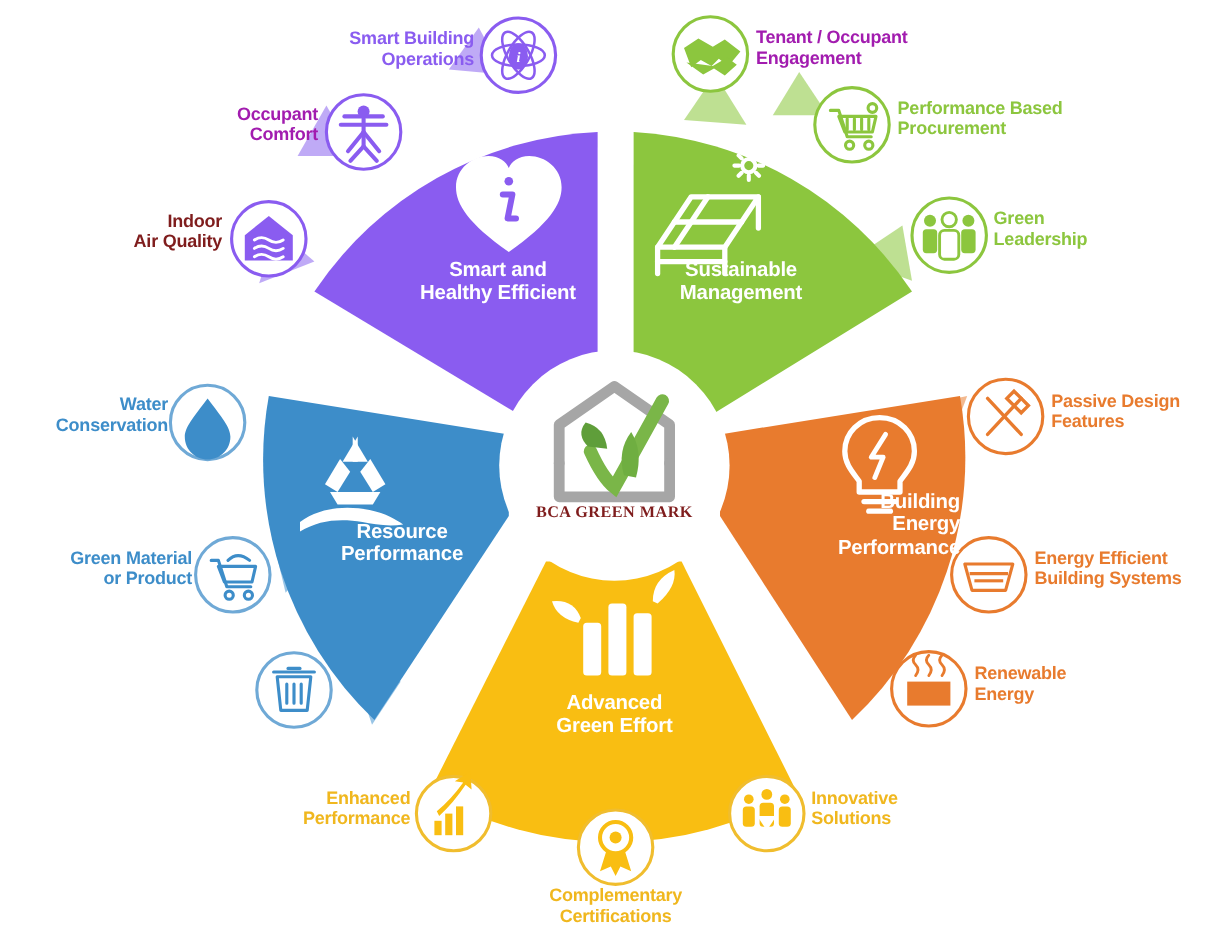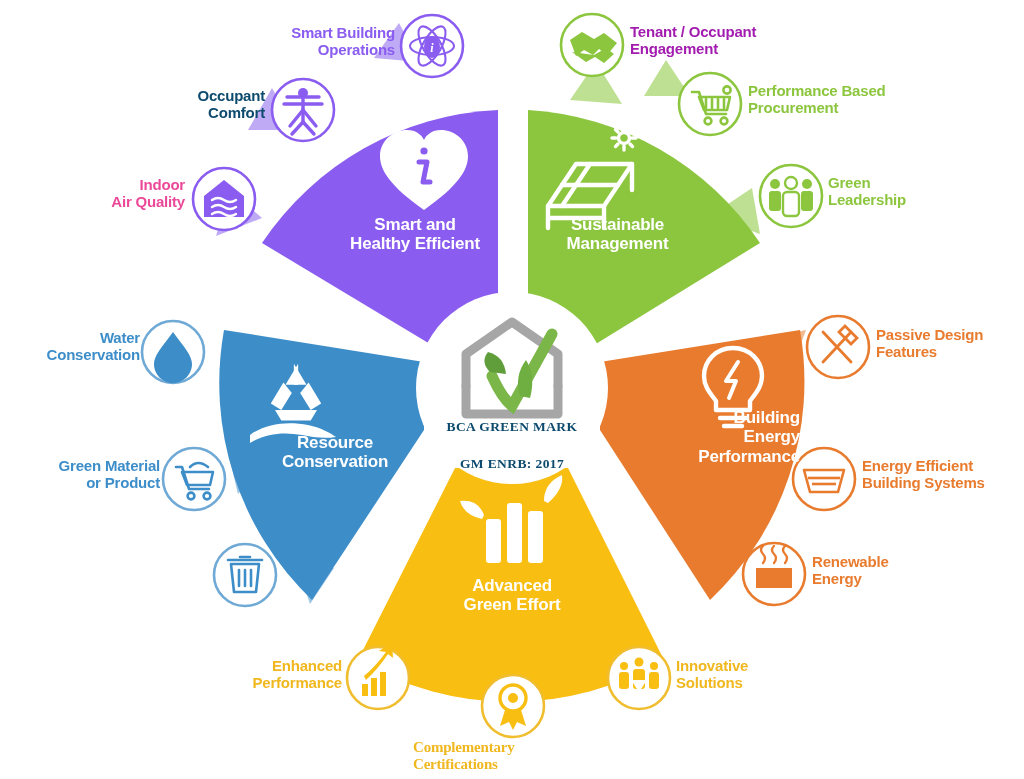"Occupant" div.lbl { color: #0c4a6e -> #a21caf }
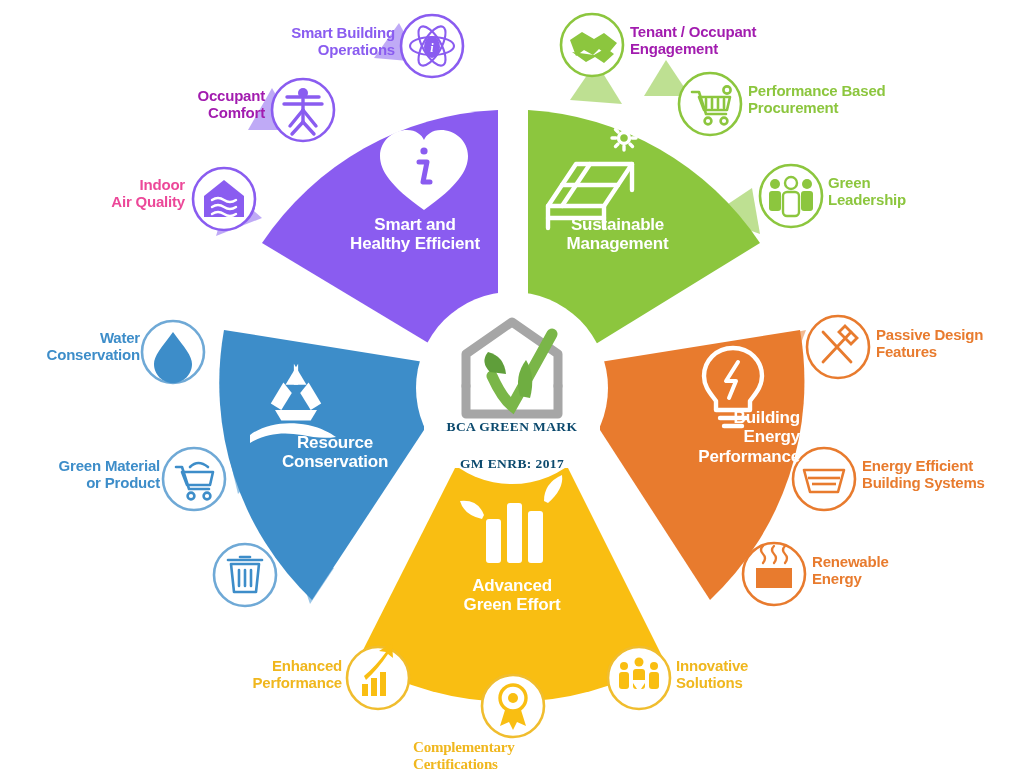"Indoor" div.lbl { color: #ec4899 -> #7f1d1d }
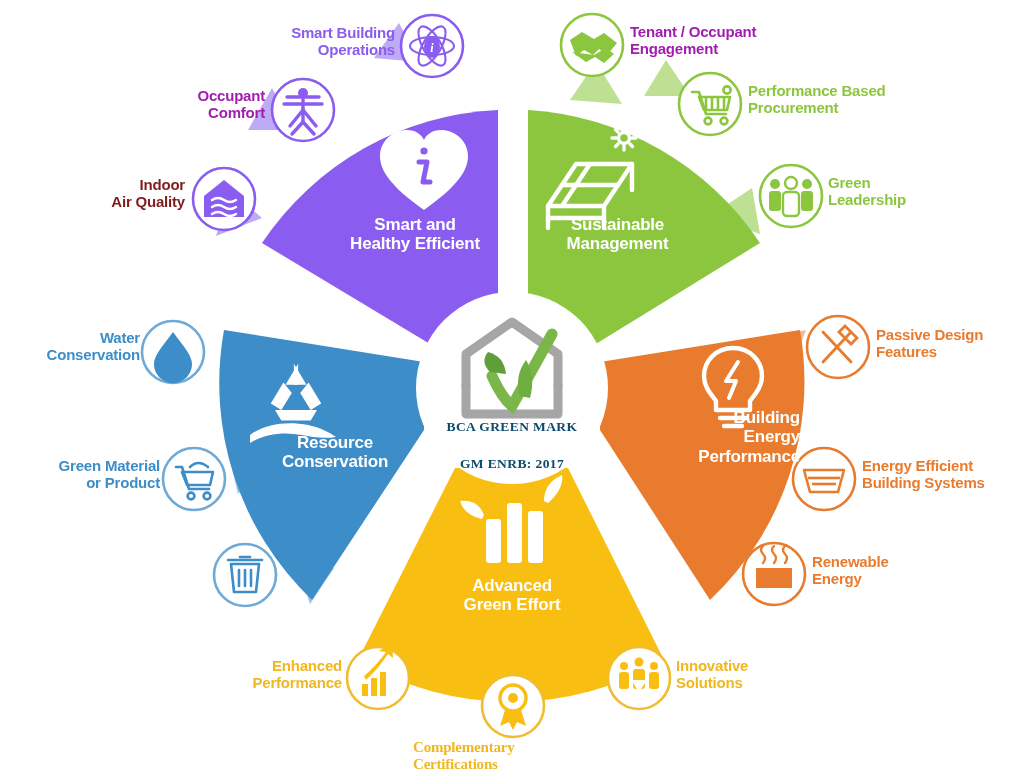"BCA GREEN MARK" .logo-txt { color: #0c4a6e -> #7f1d1d }
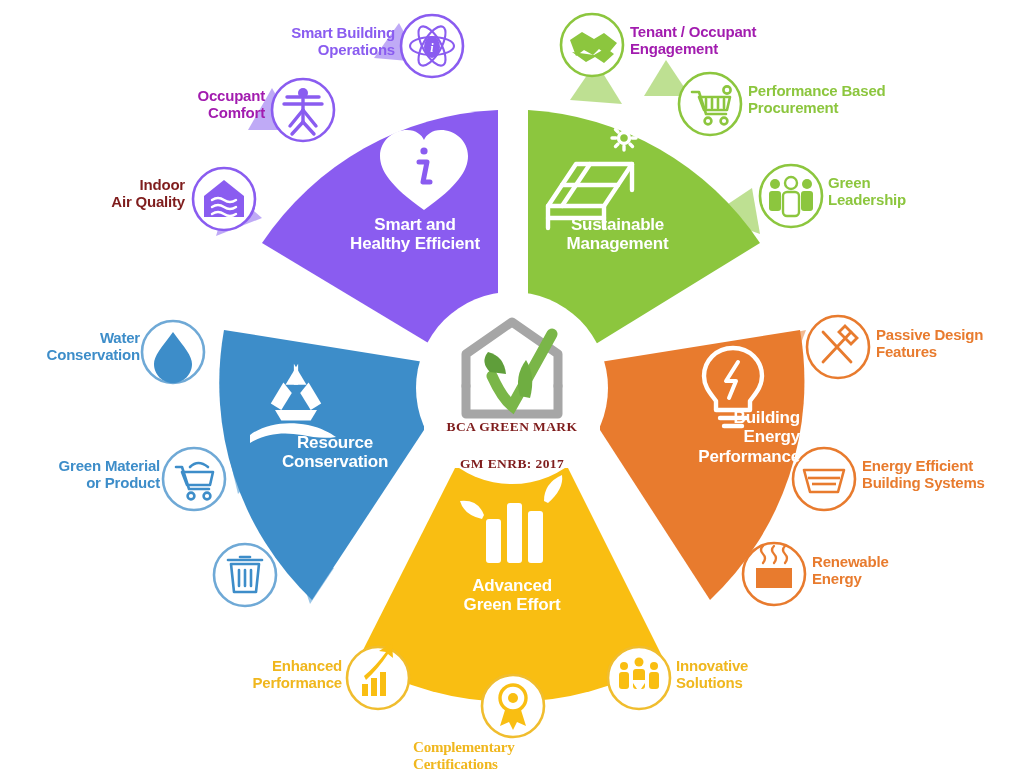"Resource" div.wlbl { text: Conservation -> Performance }
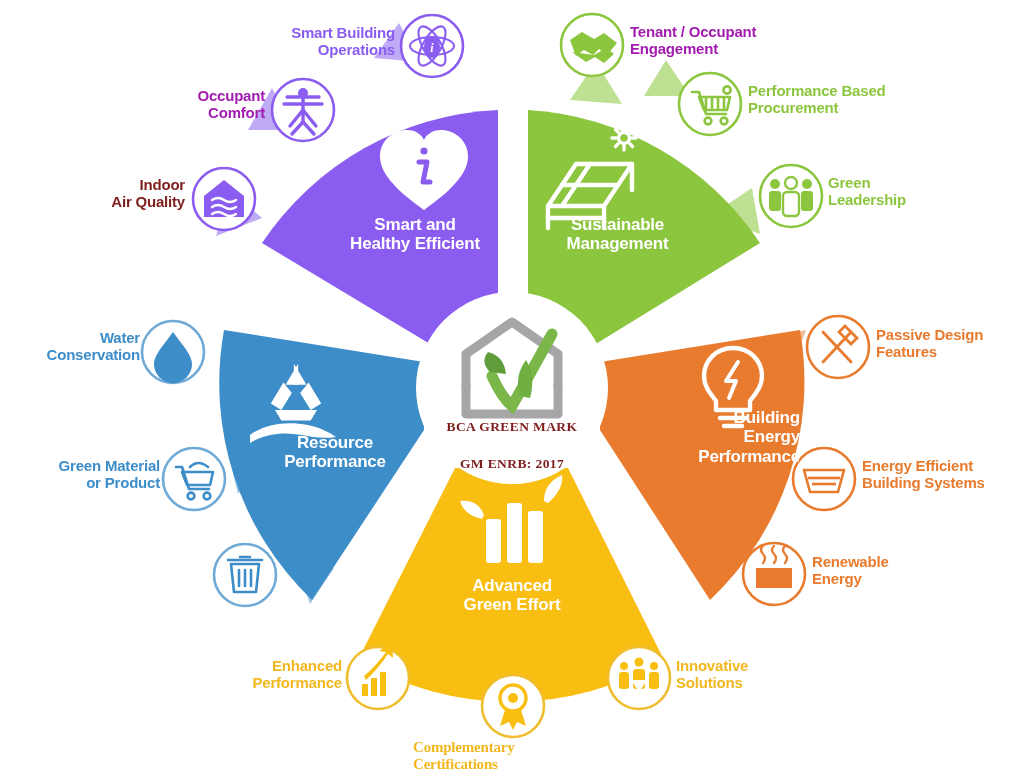"GM ENRB: 2017" div { html: <div>GM ENRB: 2017</div> -> none }
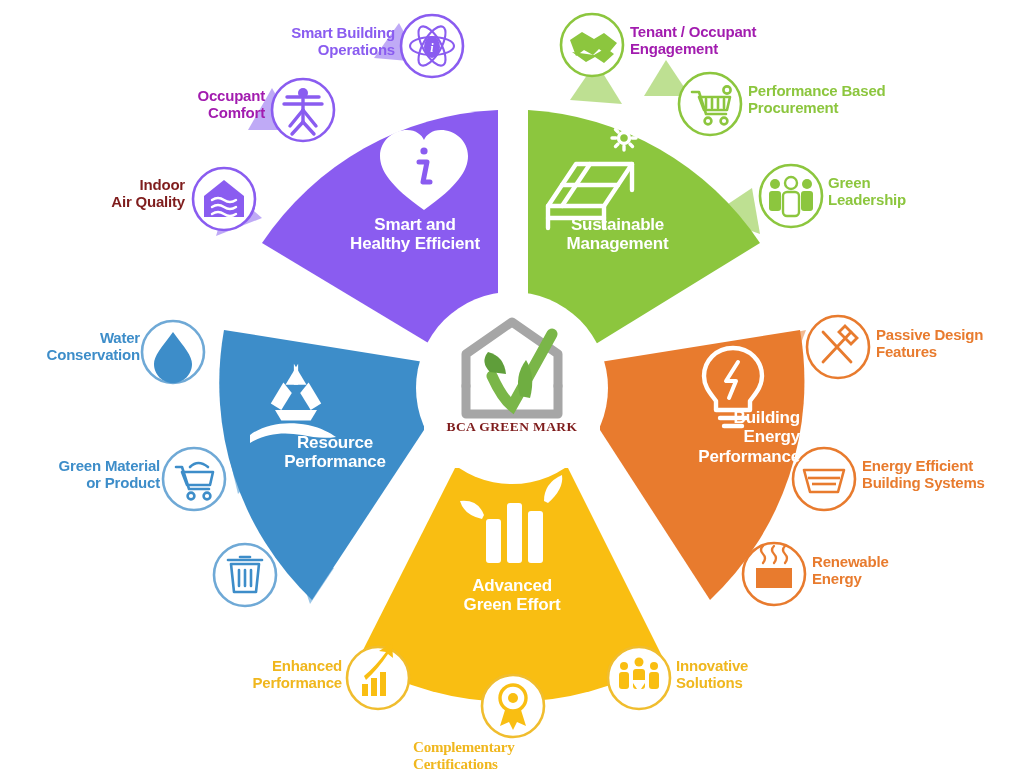"Complementary" .lbl.c { font-family: Liberation Serif, serif -> none; text-align: none -> center }
